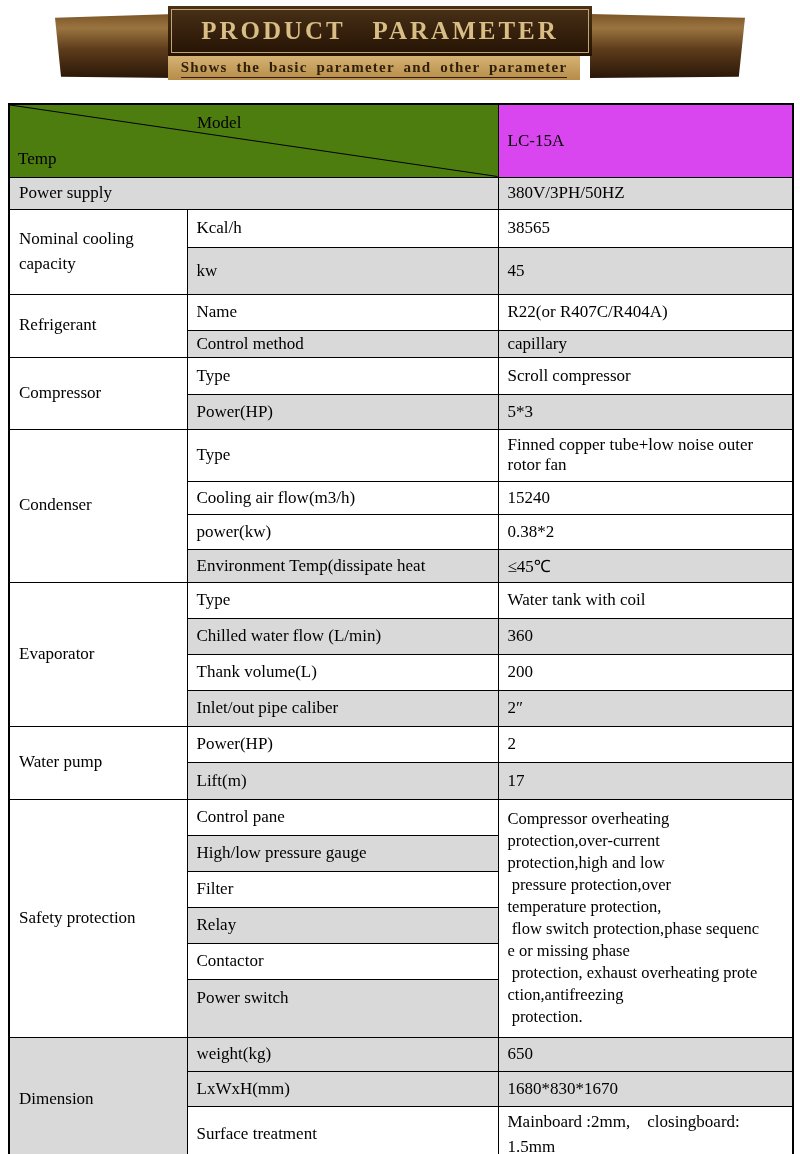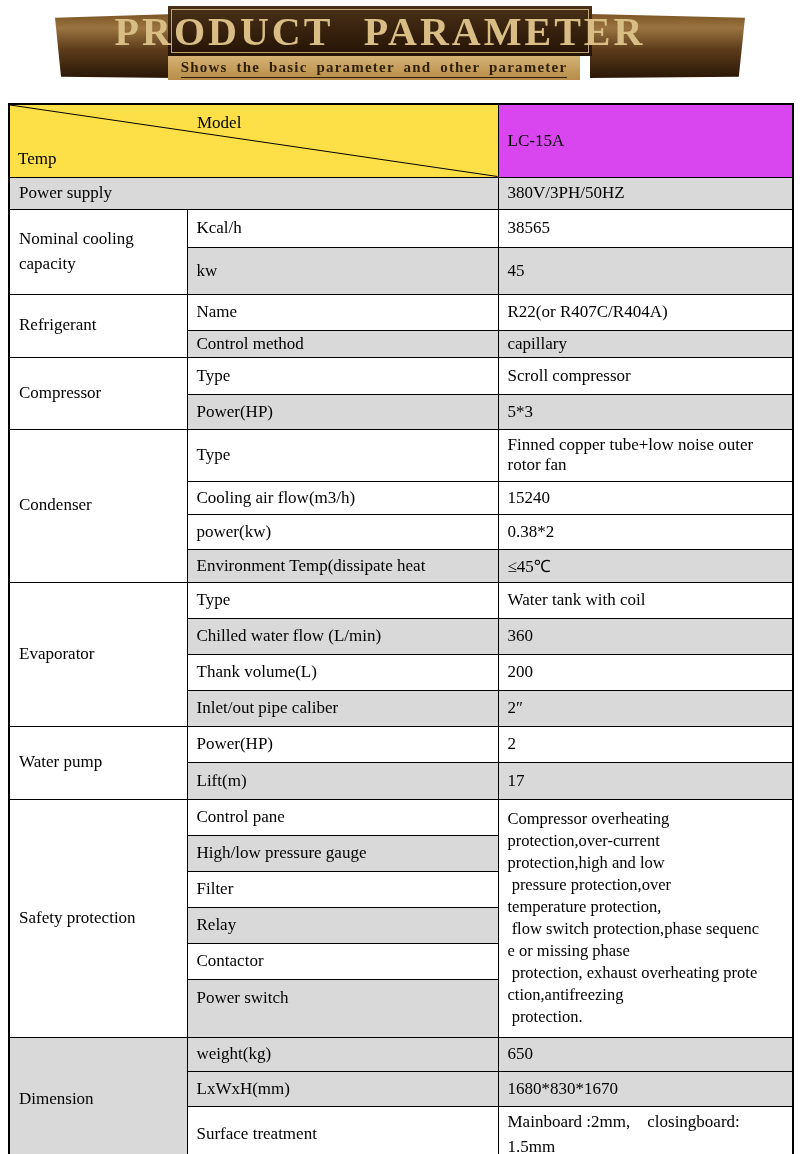"PRODUCT PARAMETER" .banner-title { font-size: 40px -> 25px }
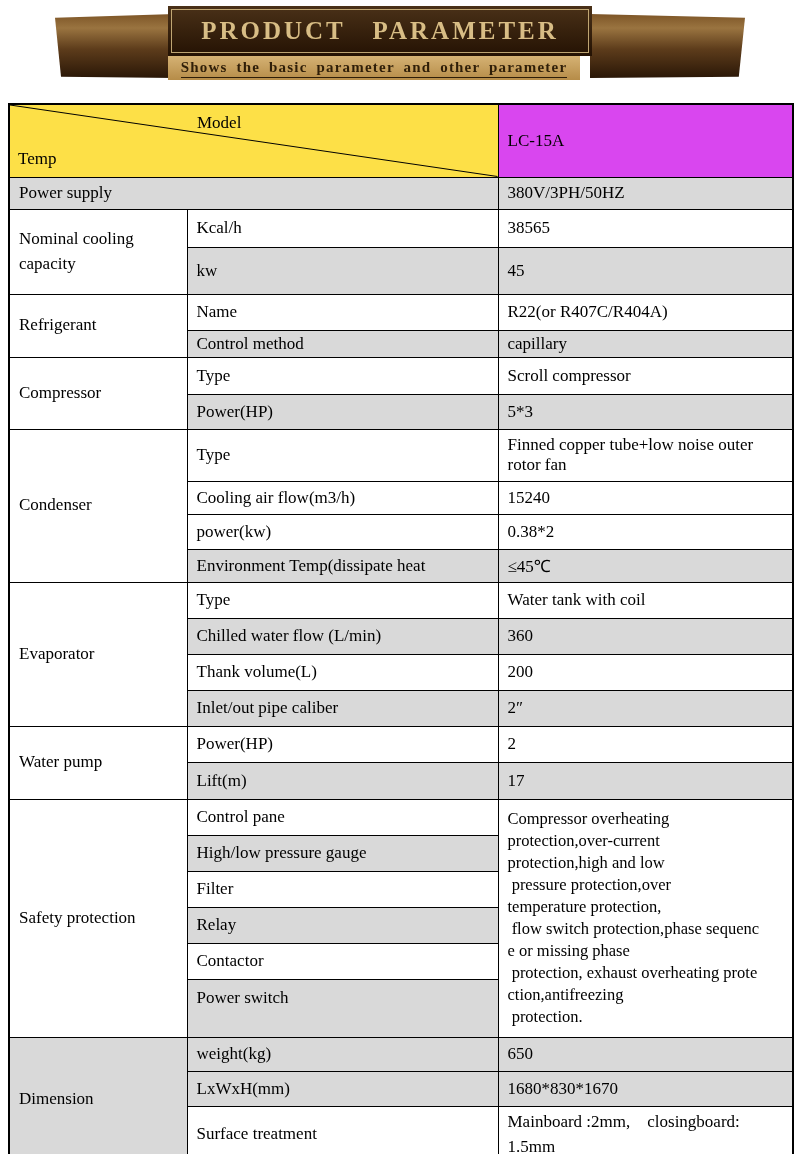"Model" td.diag { background: #fde047 -> #4d7c0f }
